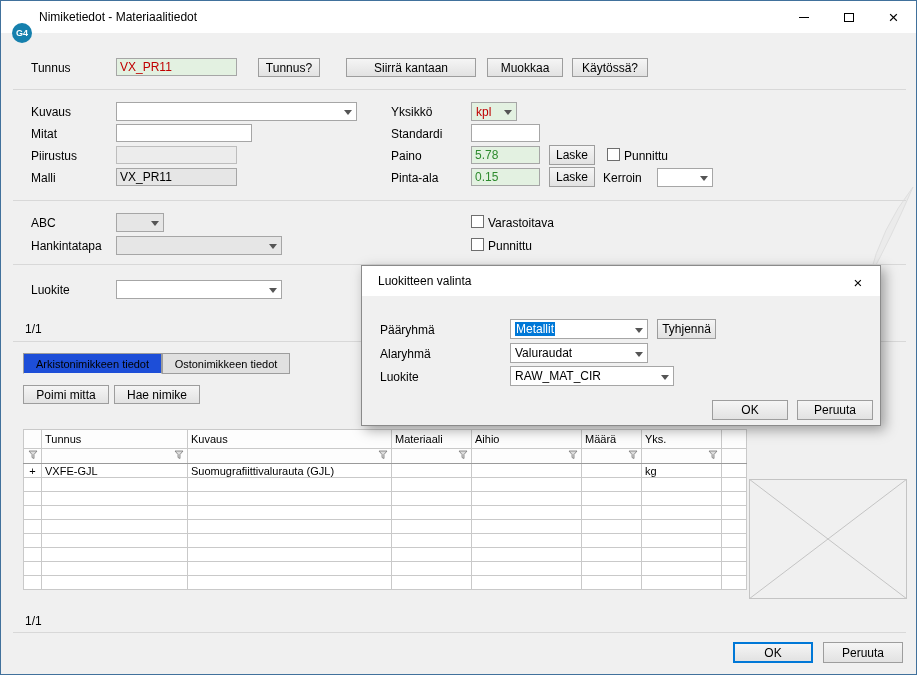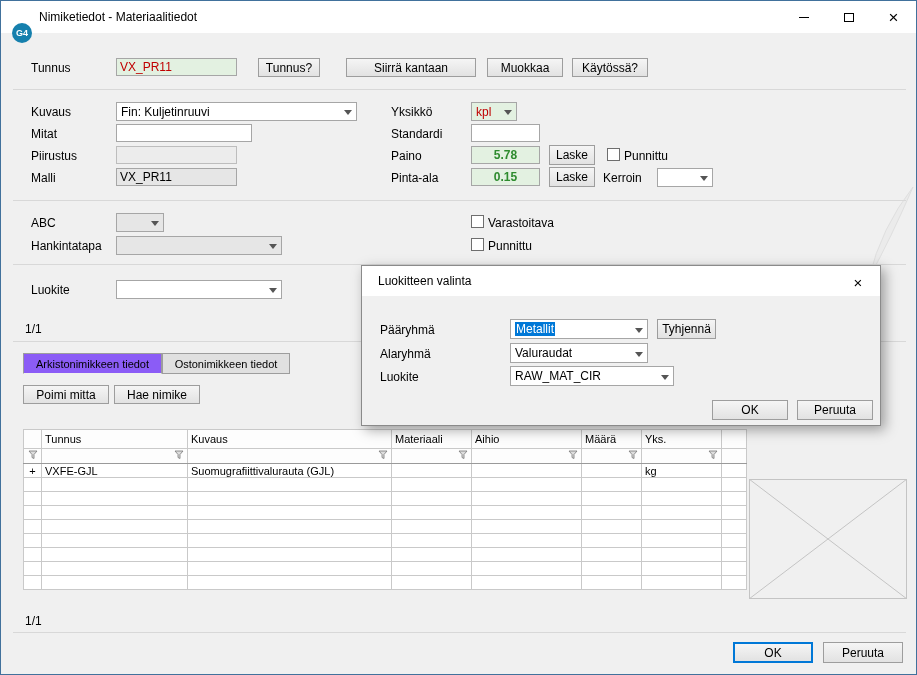"Fin: Kuljetinruuvi" span.txt { html: <span>Fin: Kuljetinruuvi</span> -> none }
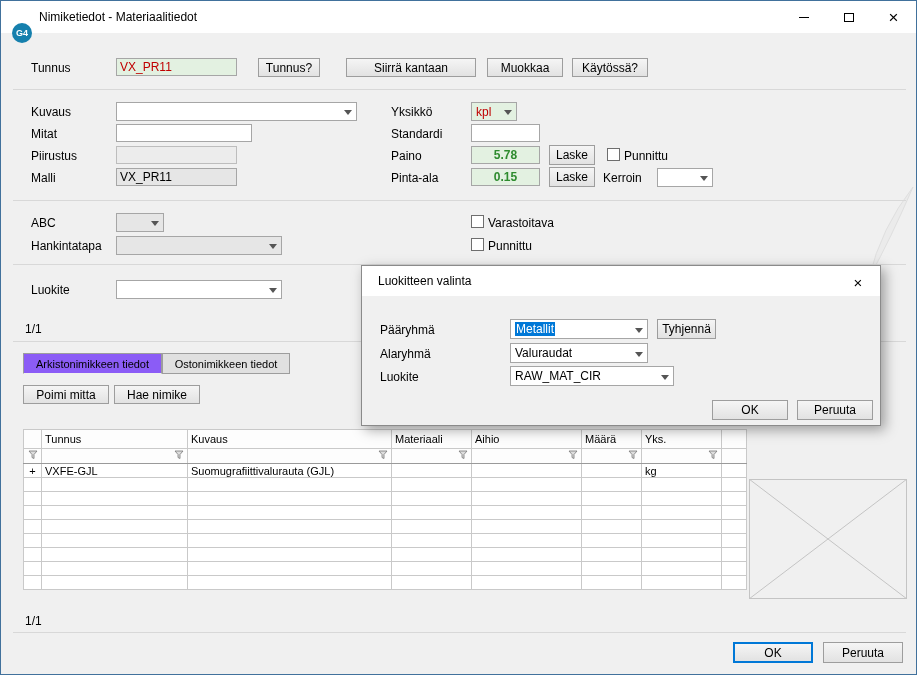"5.78" .right { font-weight: bold -> none; text-align: center -> left }
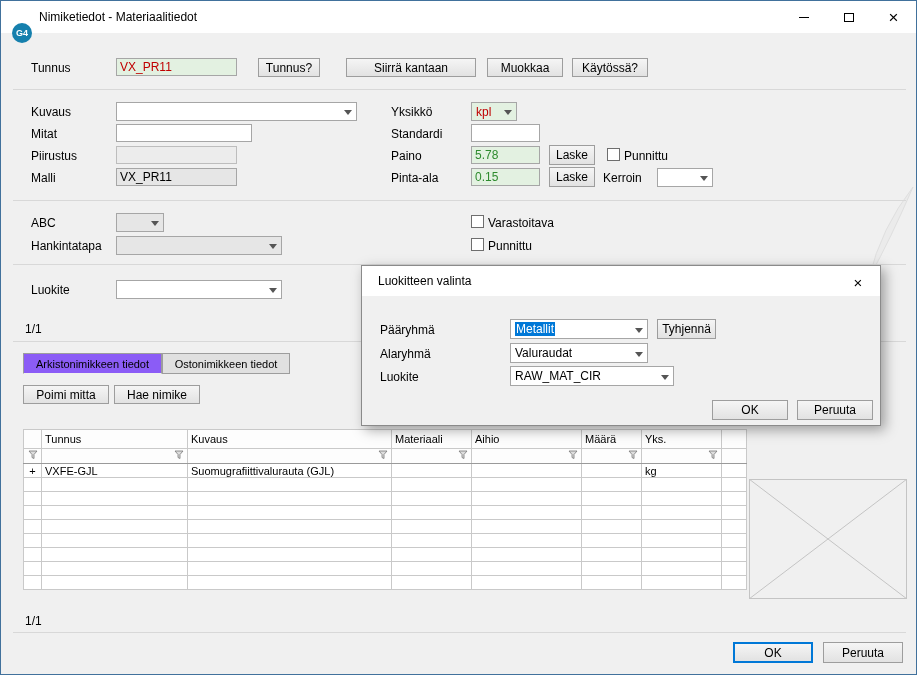"Arkistonimikkeen tiedot" .tab.active { background: #8b5cf6 -> #1d4ed8 }
